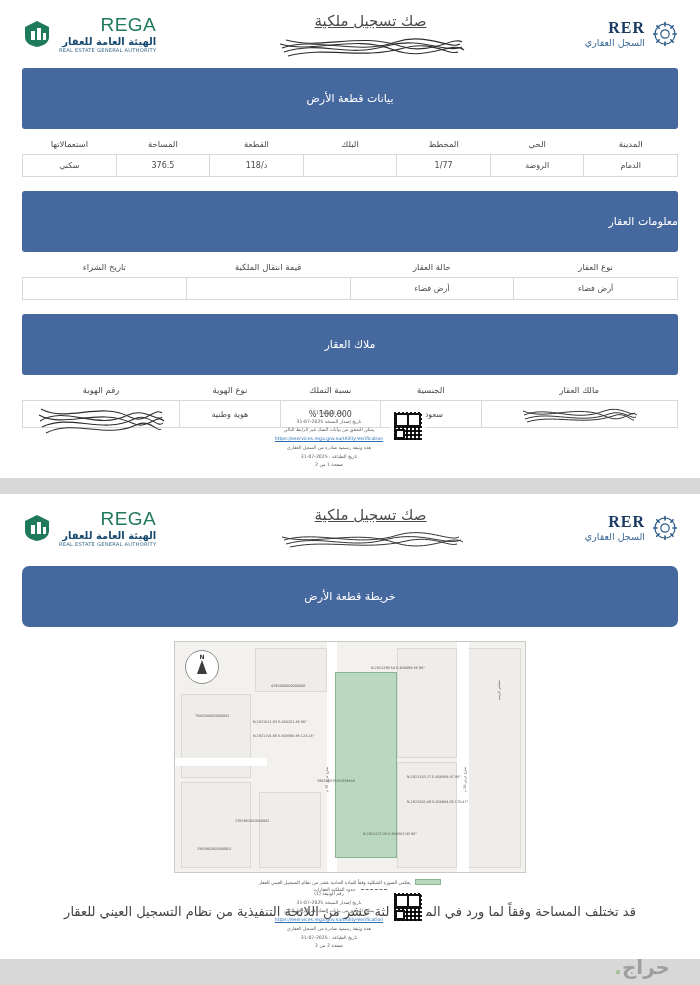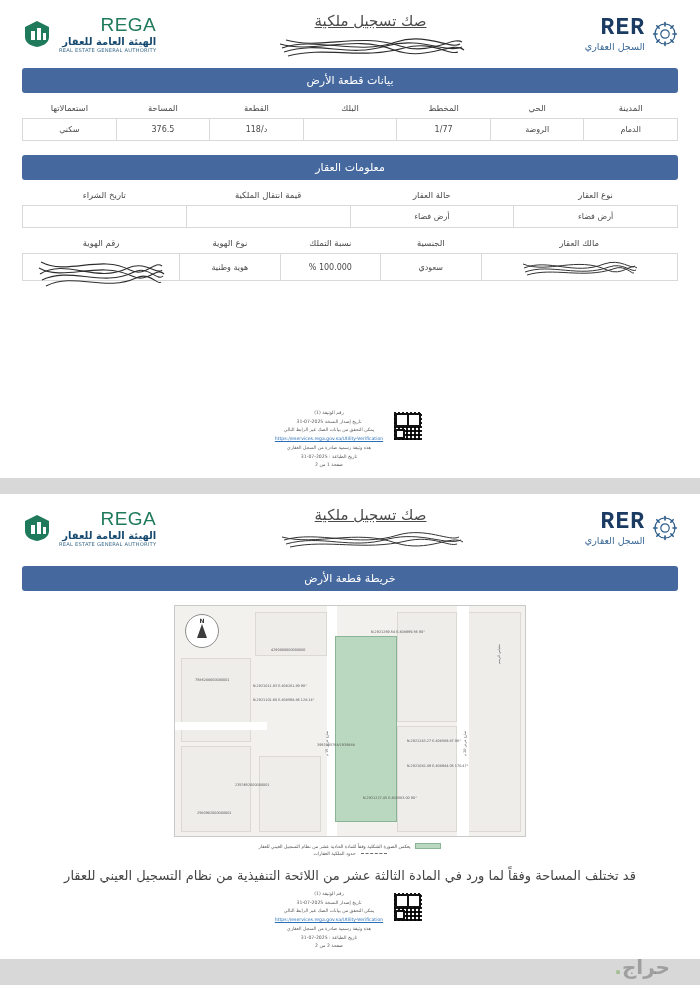"RER" .rer-text .rer-en { font-family: Liberation Mono, monospace -> Liberation Serif, serif; font-size: 23px -> 16px }
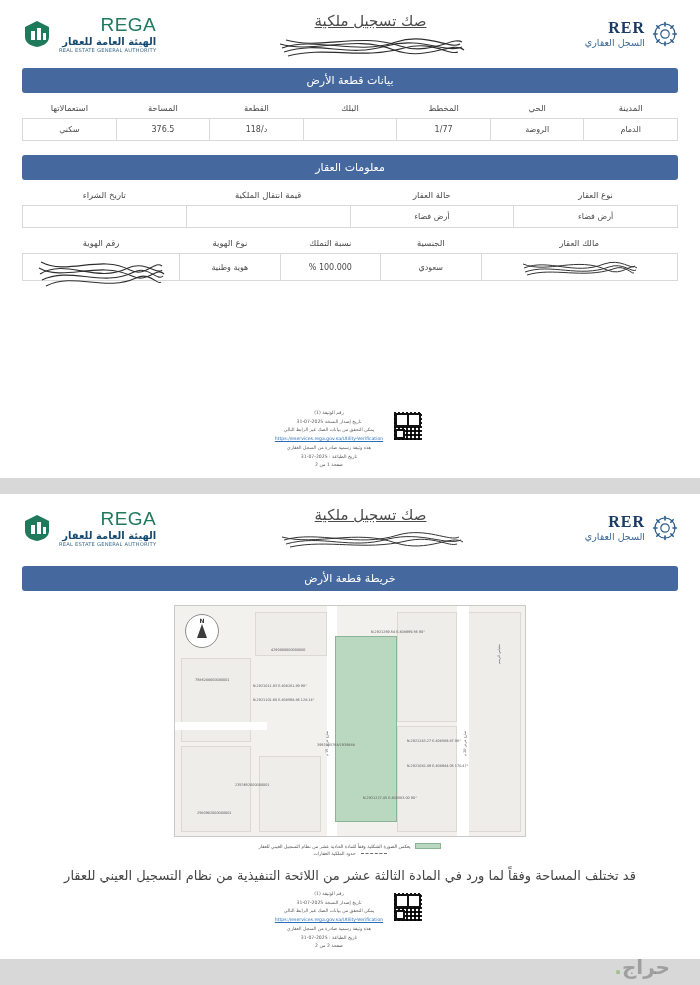"بيانات قطعة الأرض" .section-bar { padding: 6px 0 -> 24px 0 }
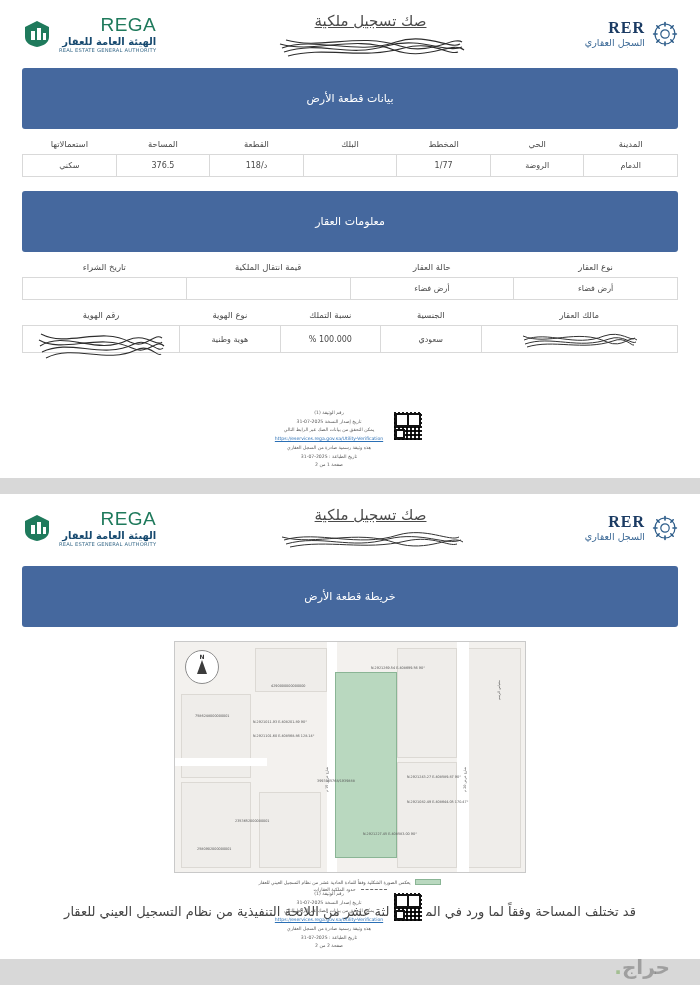"معلومات العقار" div.section-bar { text-align: none -> right }
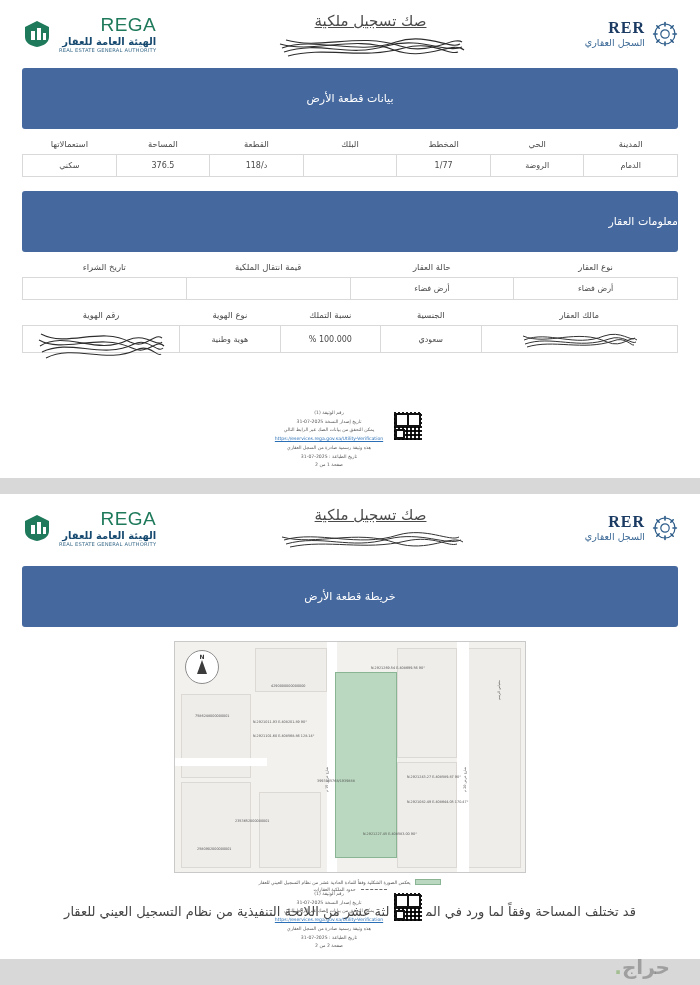"ملاك العقار" div.section-bar { html: none -> <div>ملاك العقار</div> }
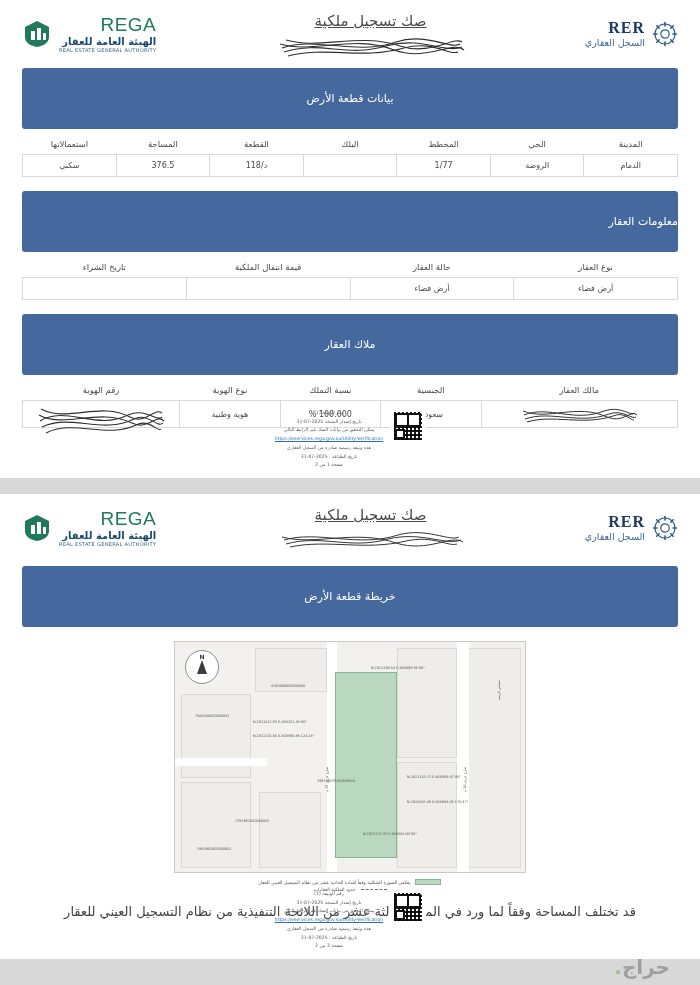"خريطة قطعة الأرض" div.section-bar { border-radius: none -> 7px }
